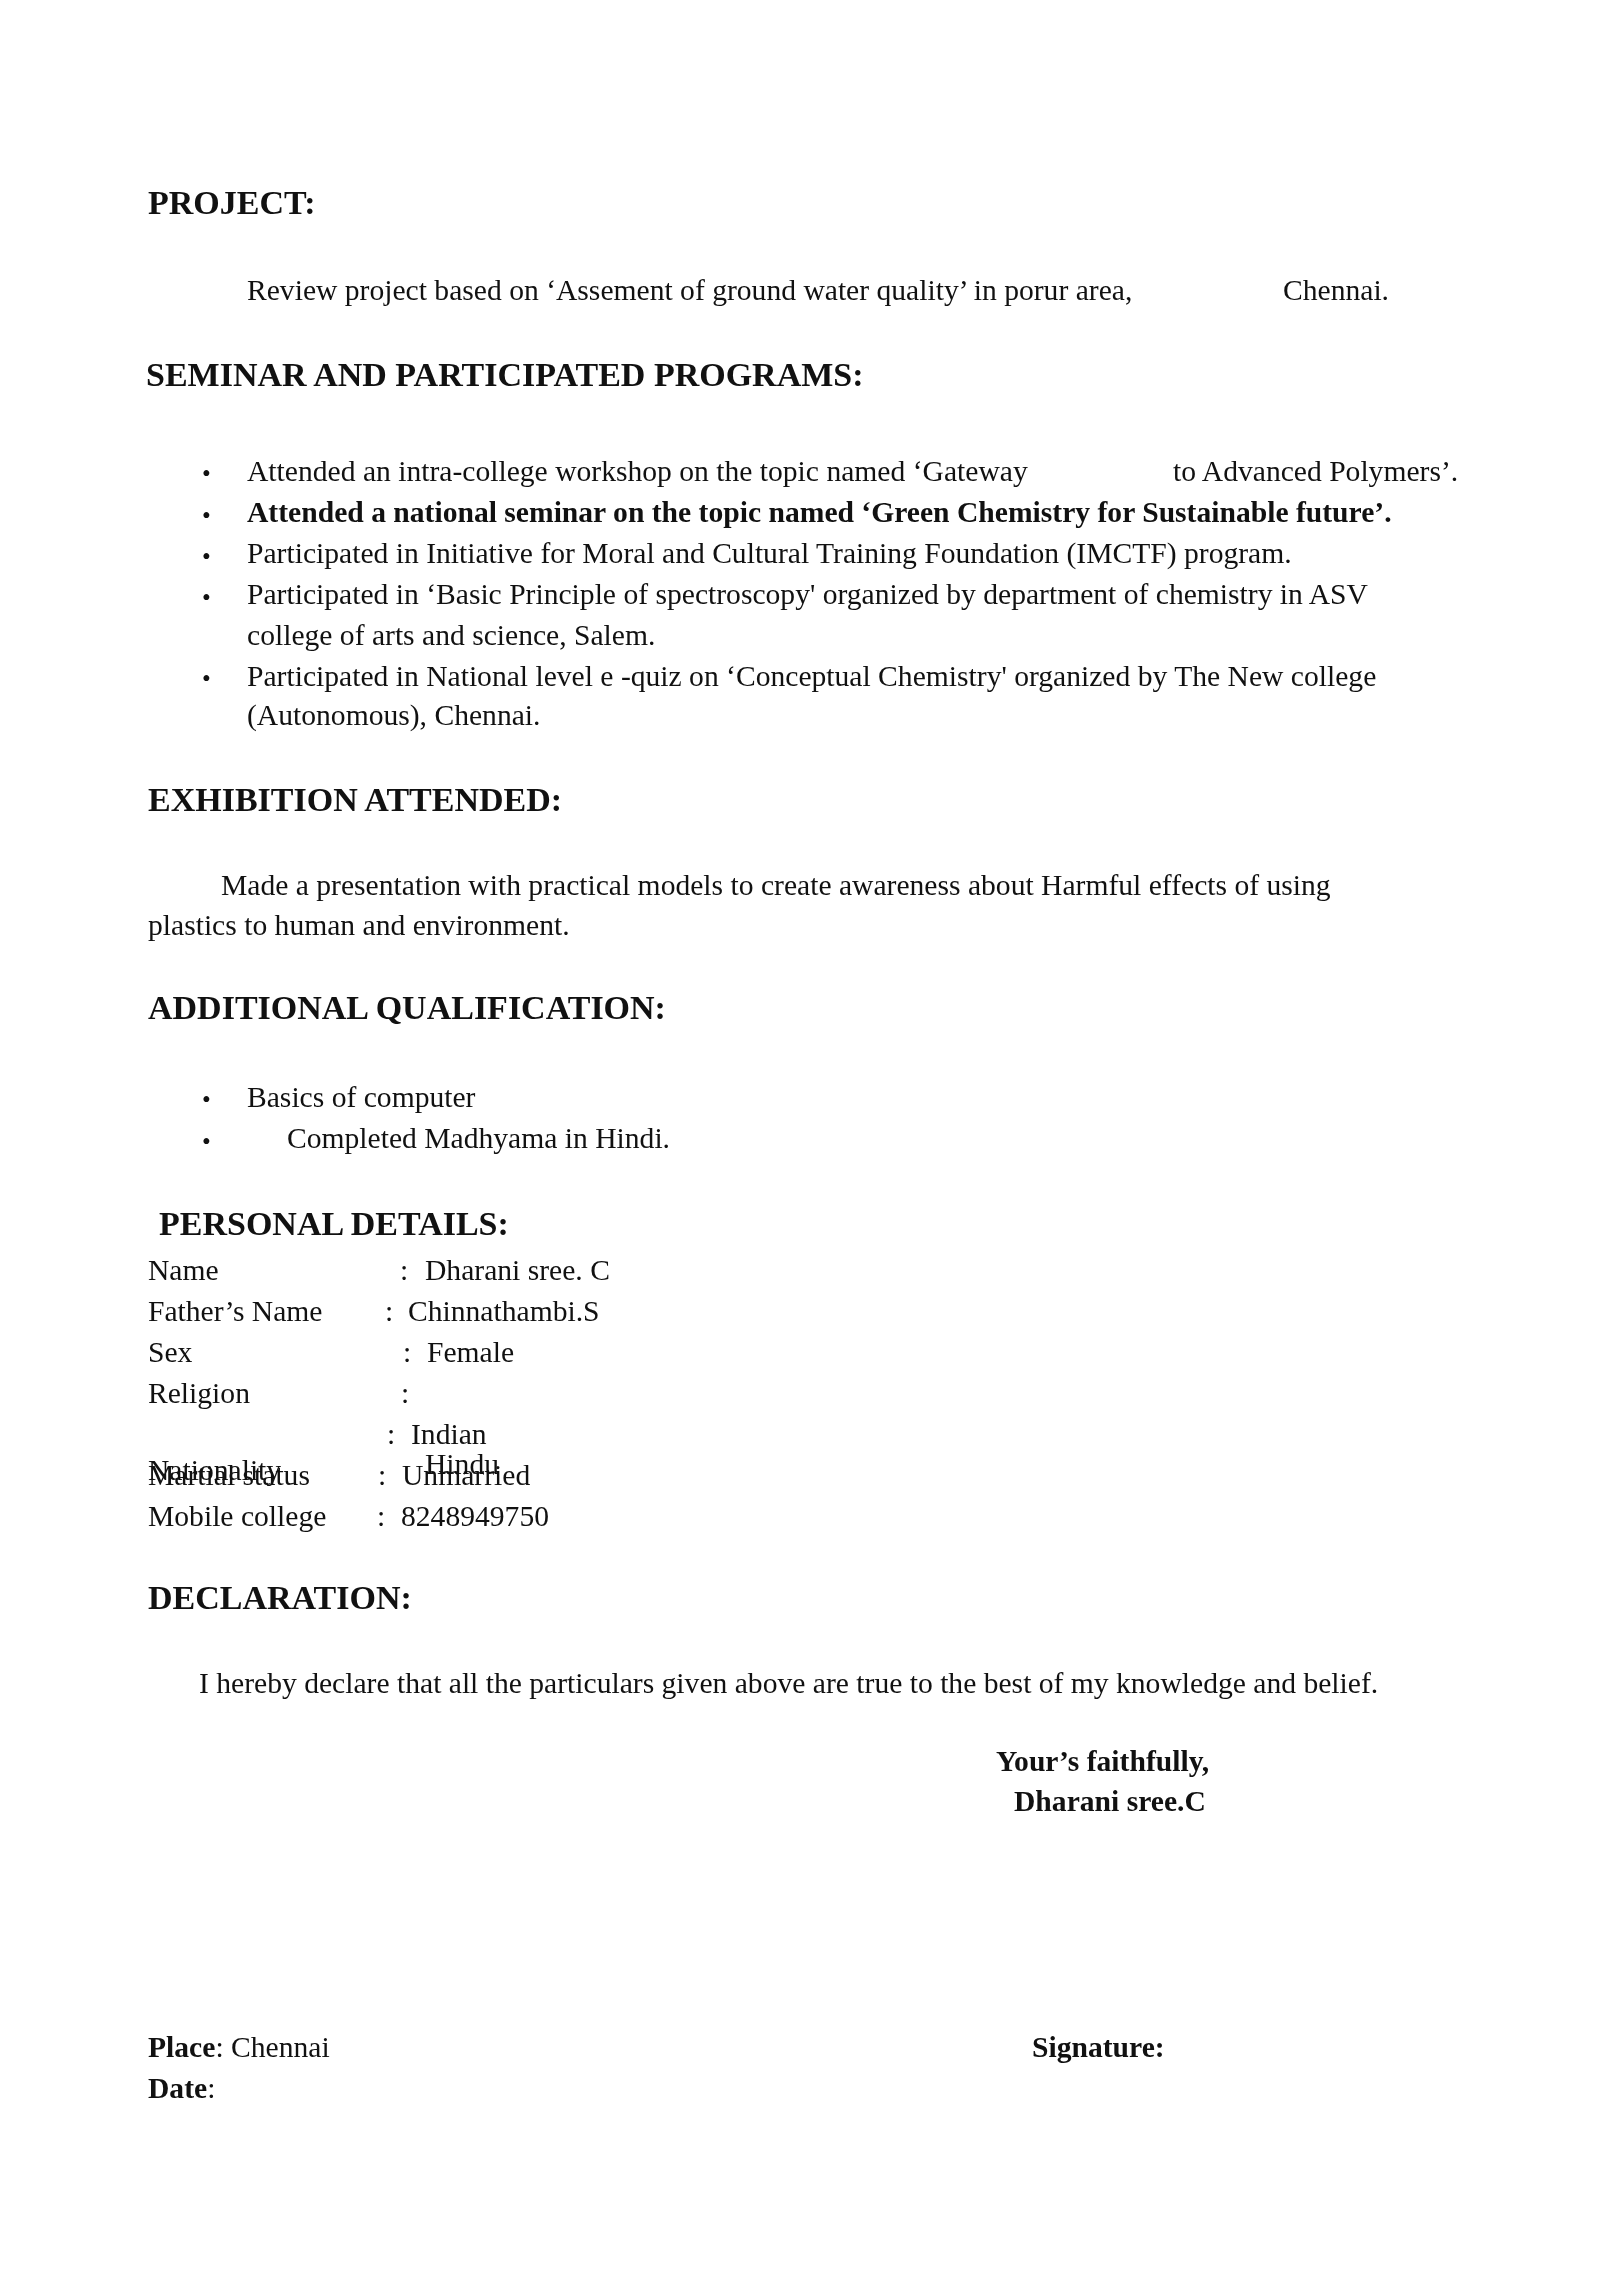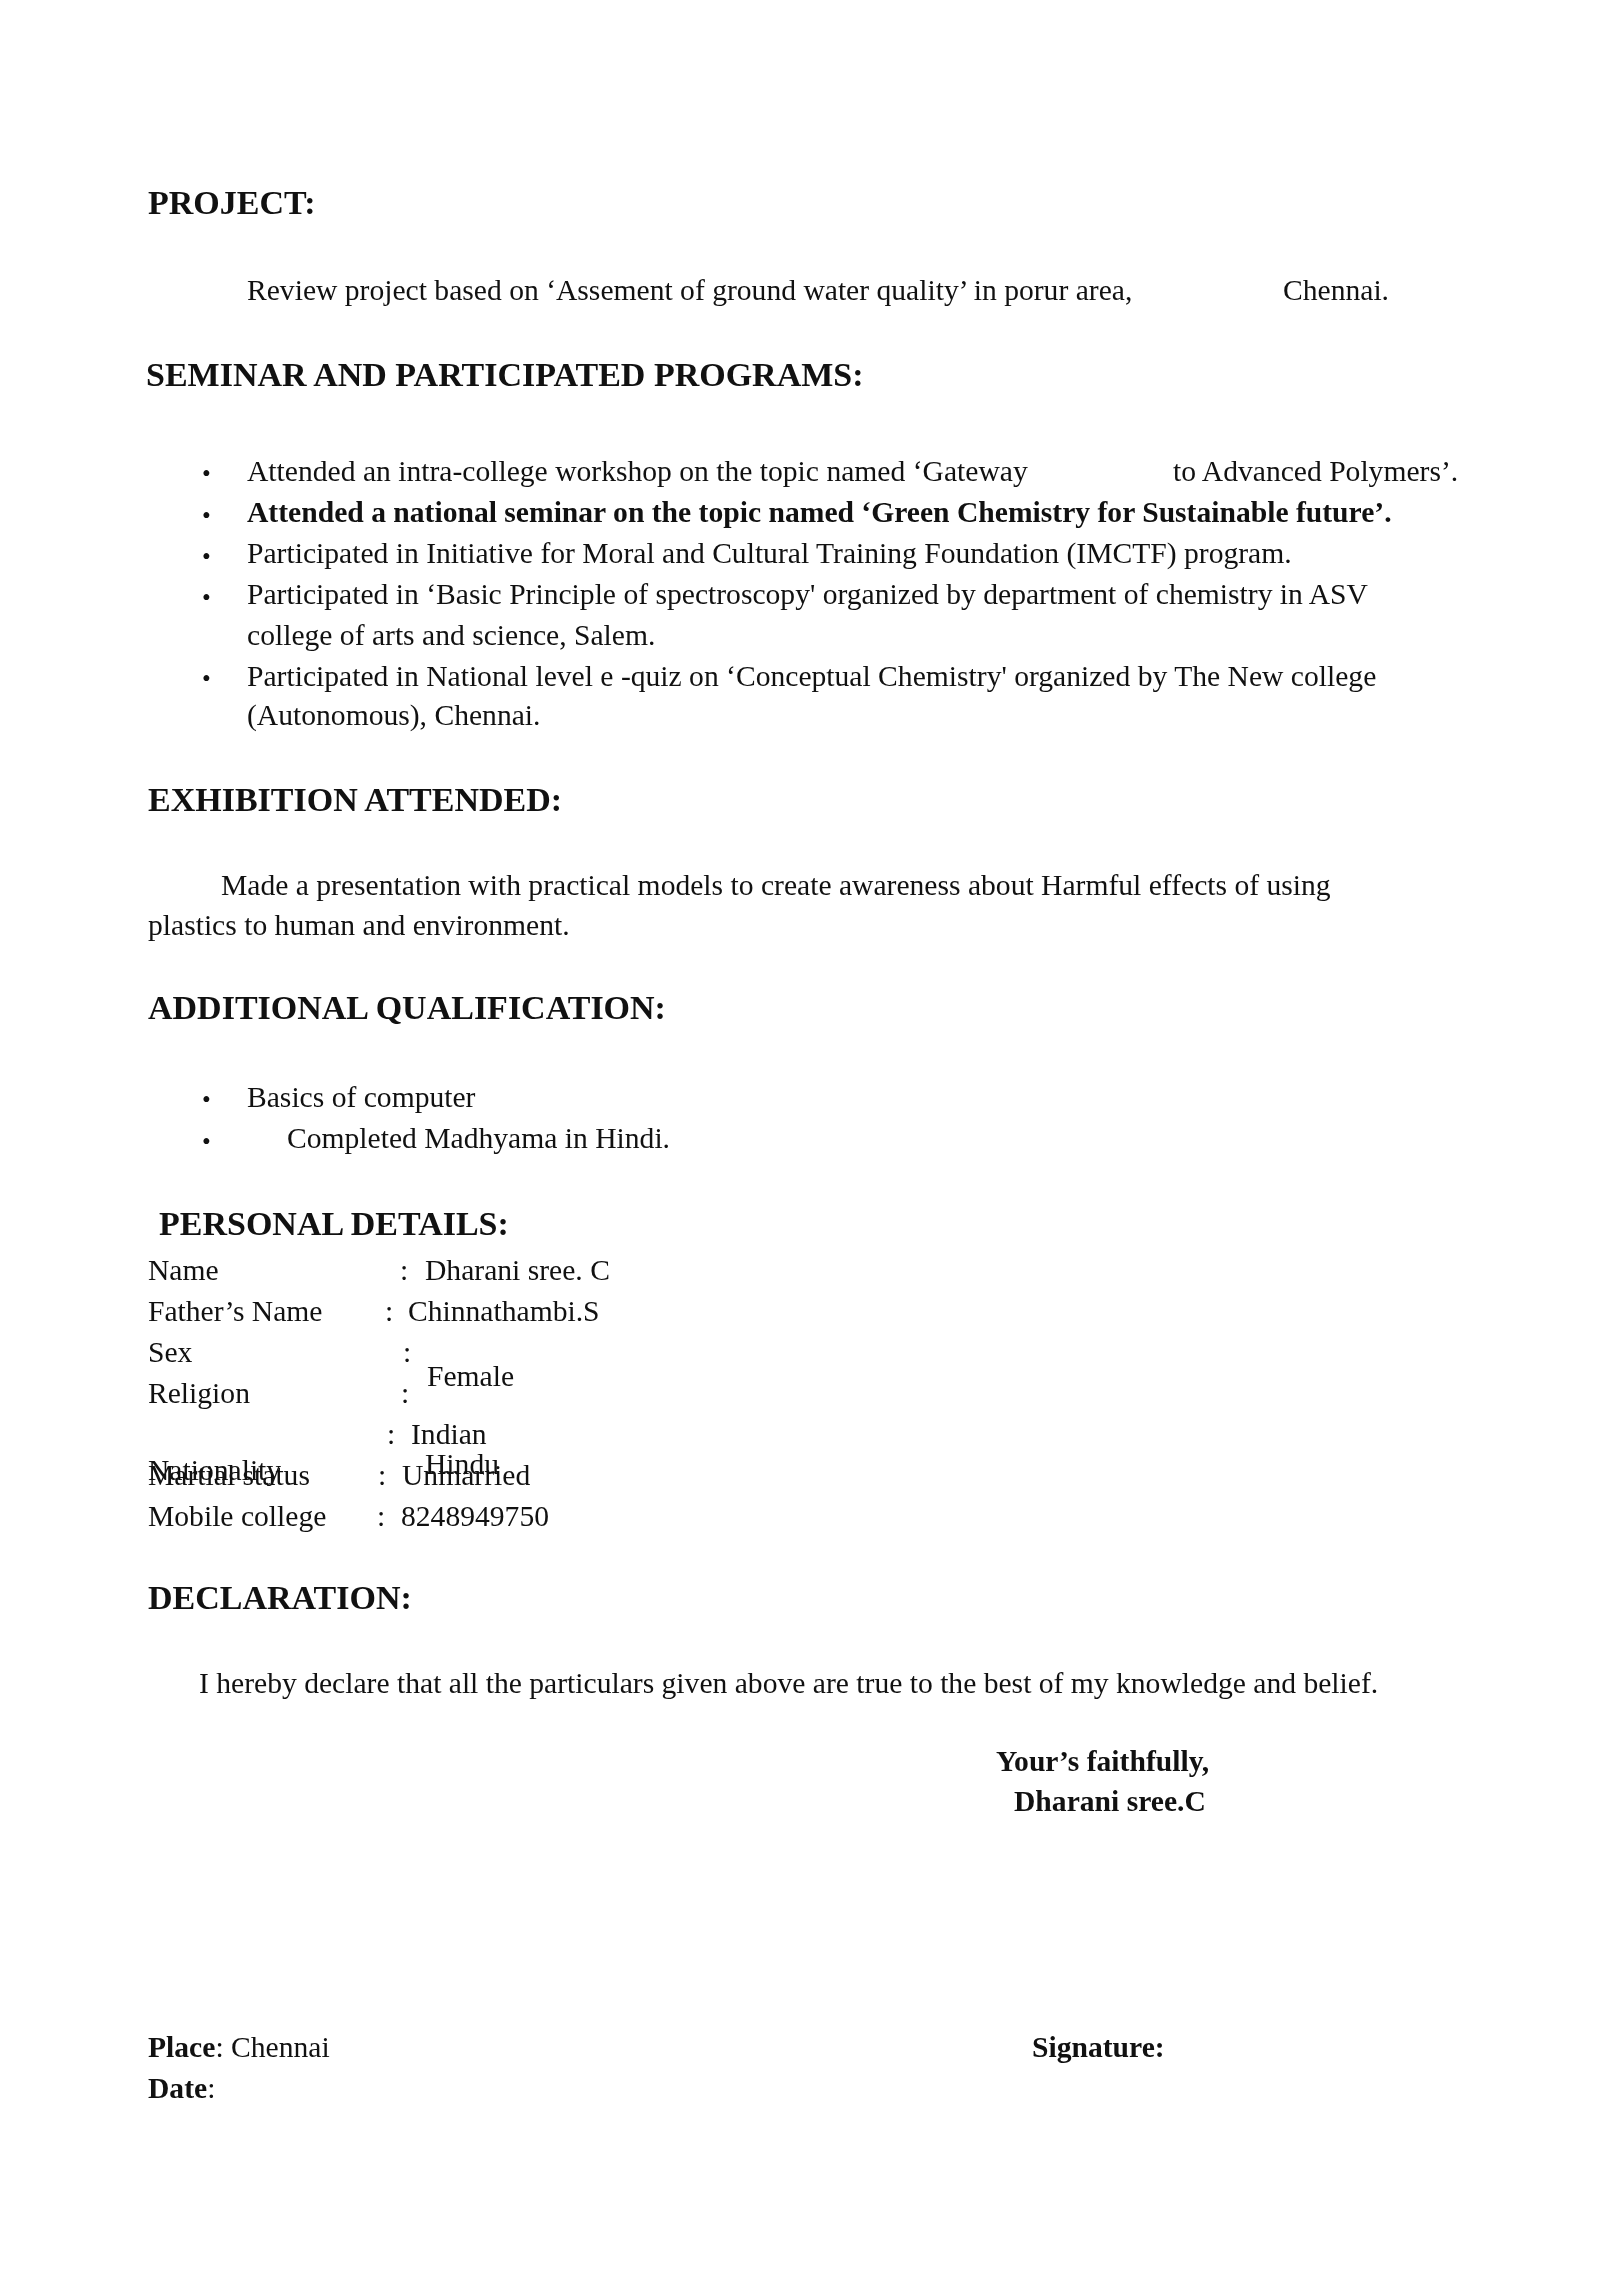"Female" span.abs { margin-top: 24px -> none }
